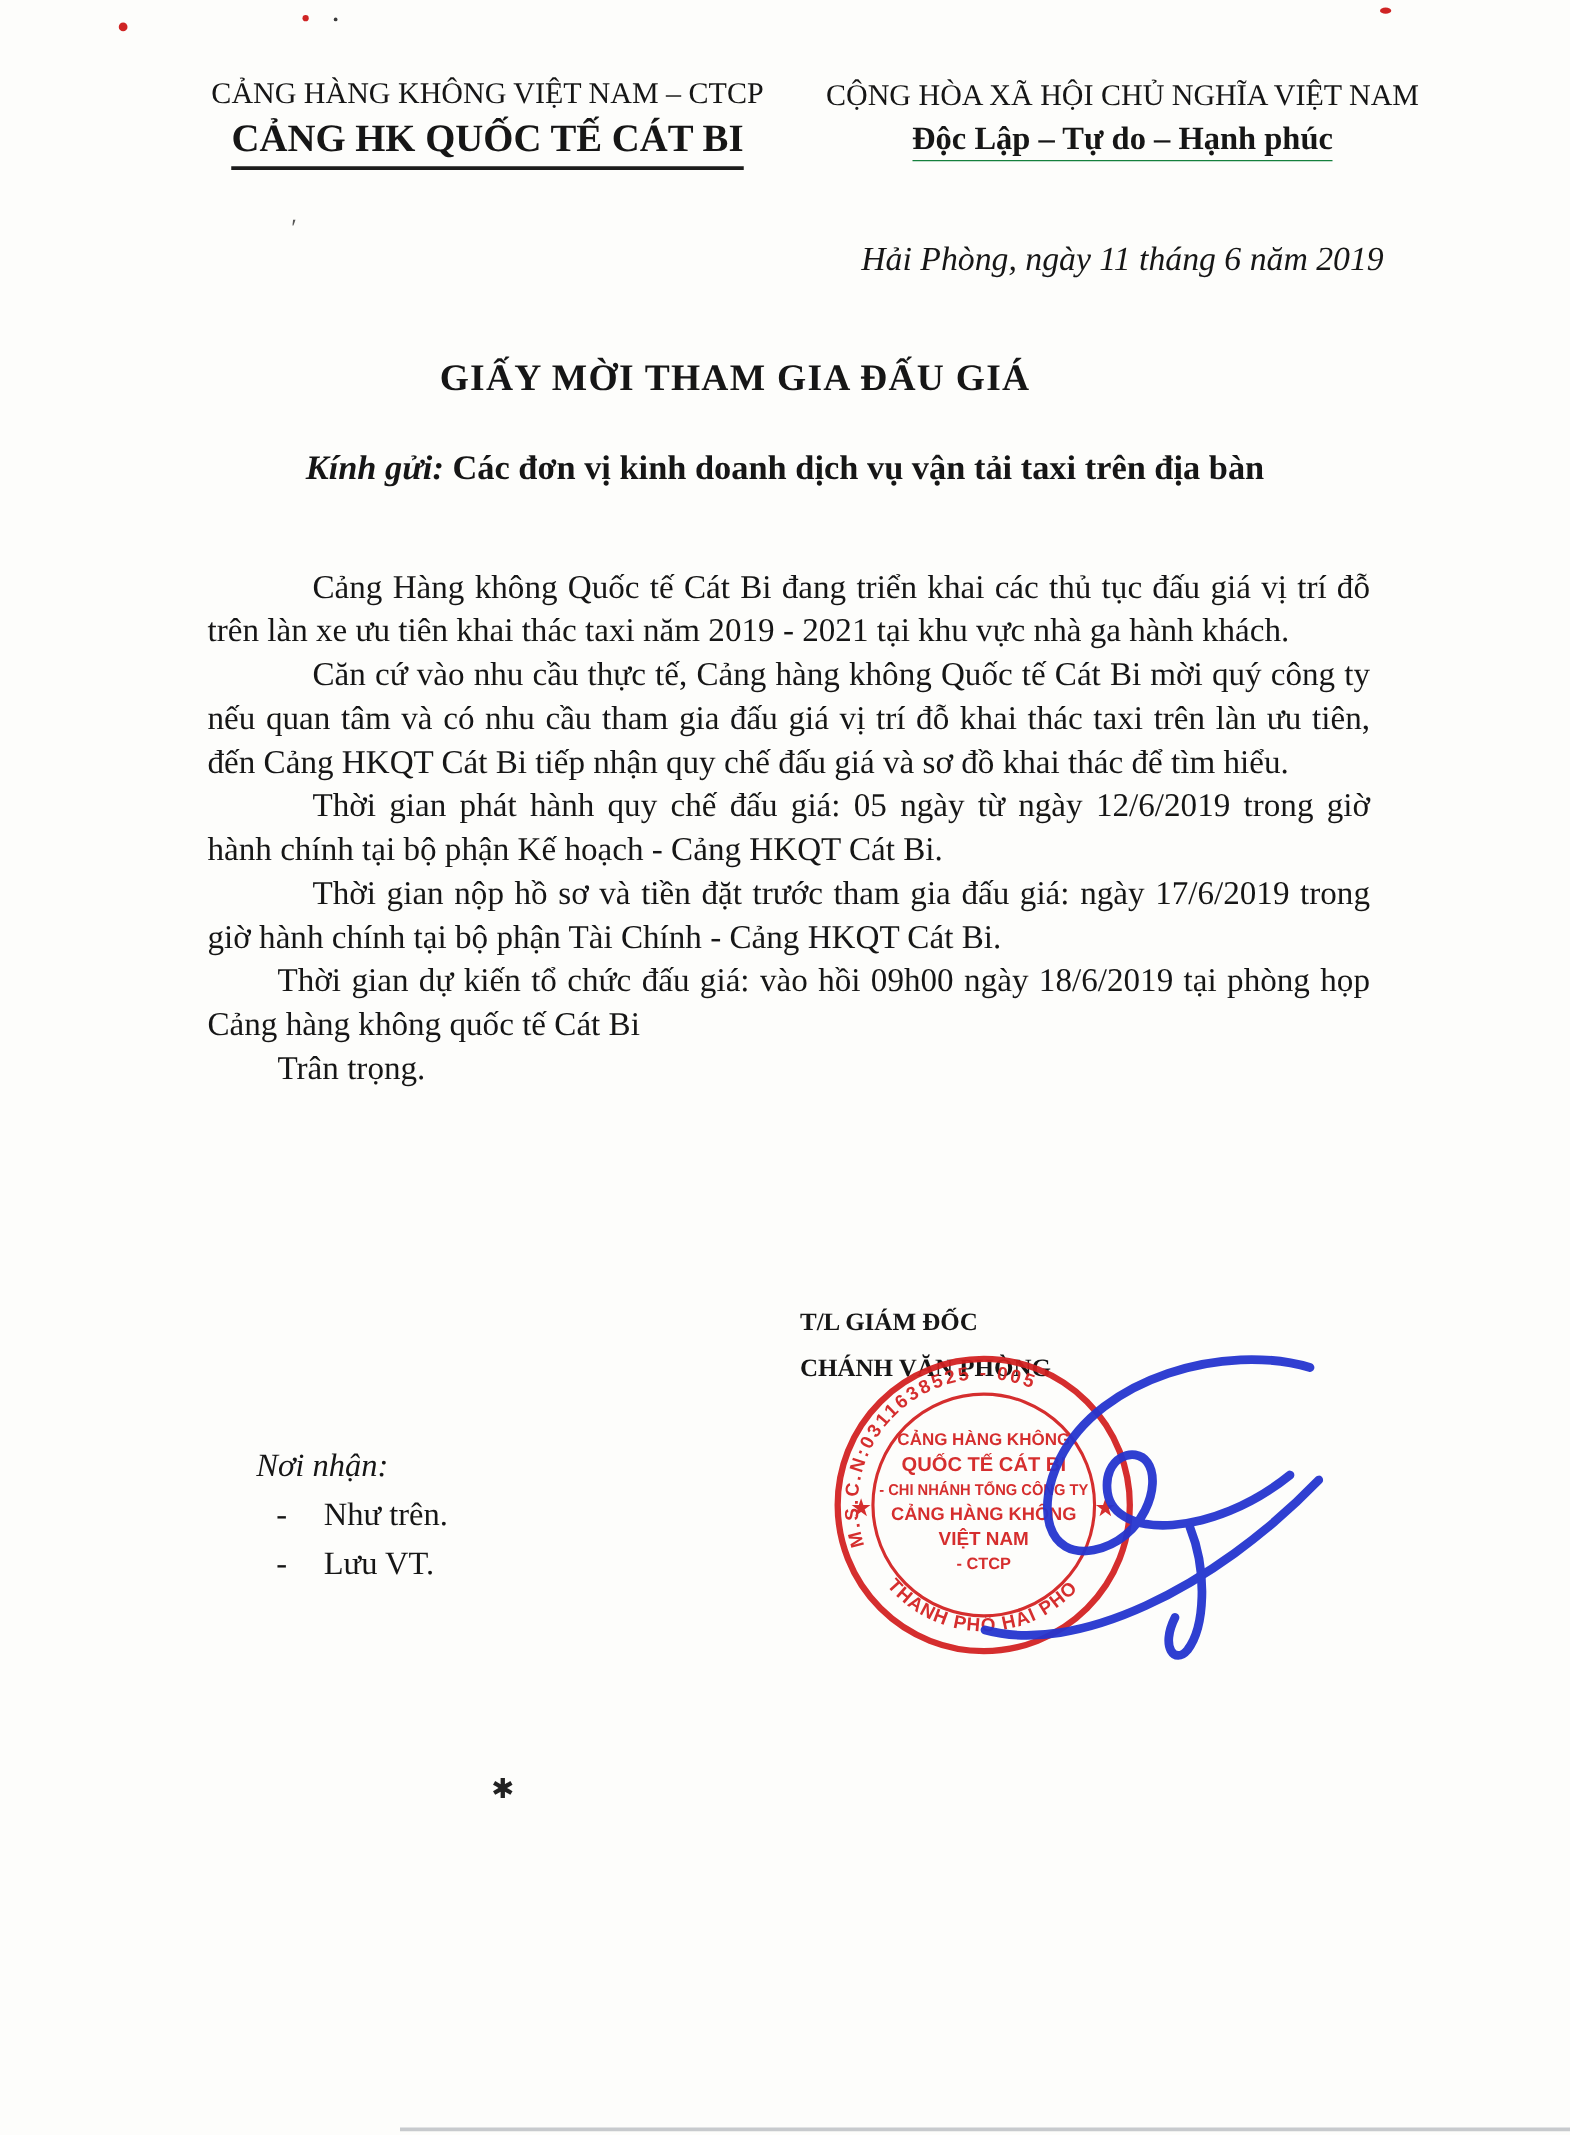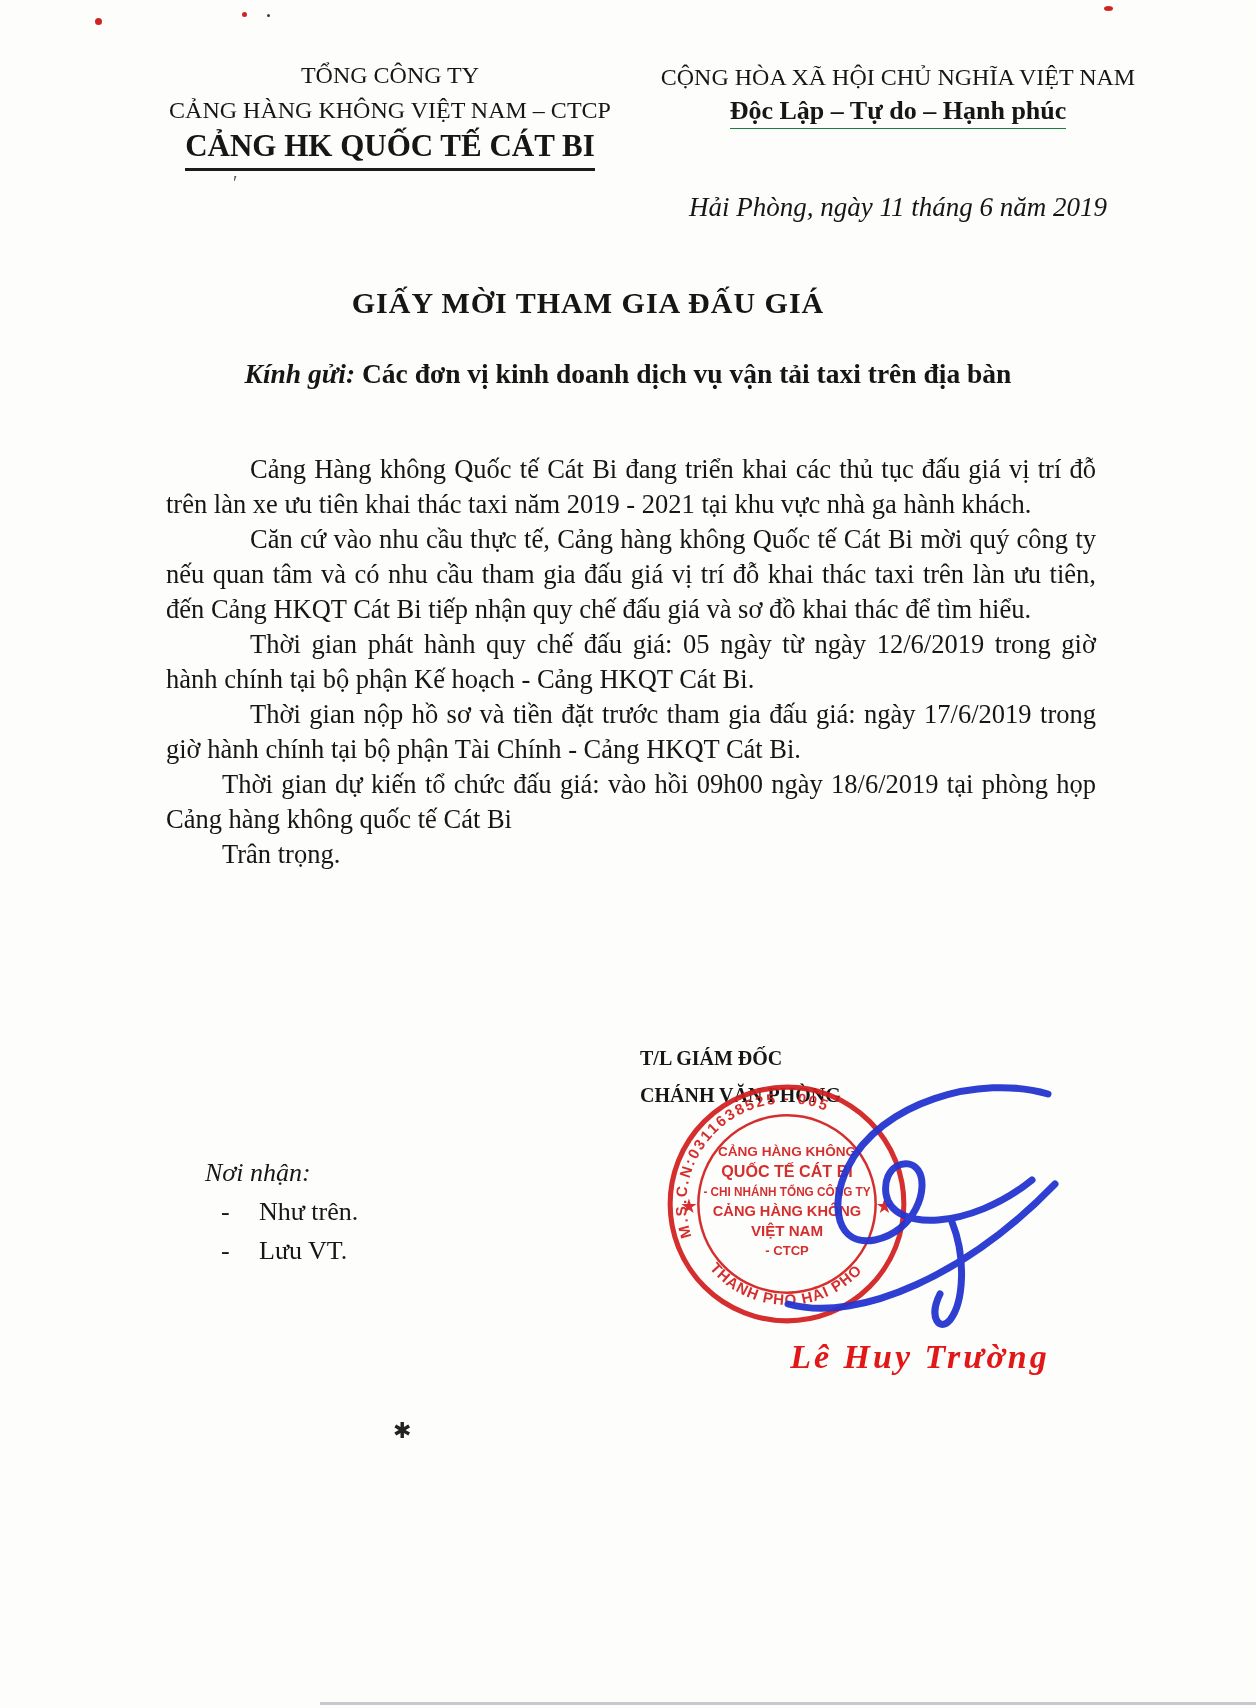"TỔNG CÔNG TY" div { html: <div>TỔNG CÔNG TY</div> -> none }
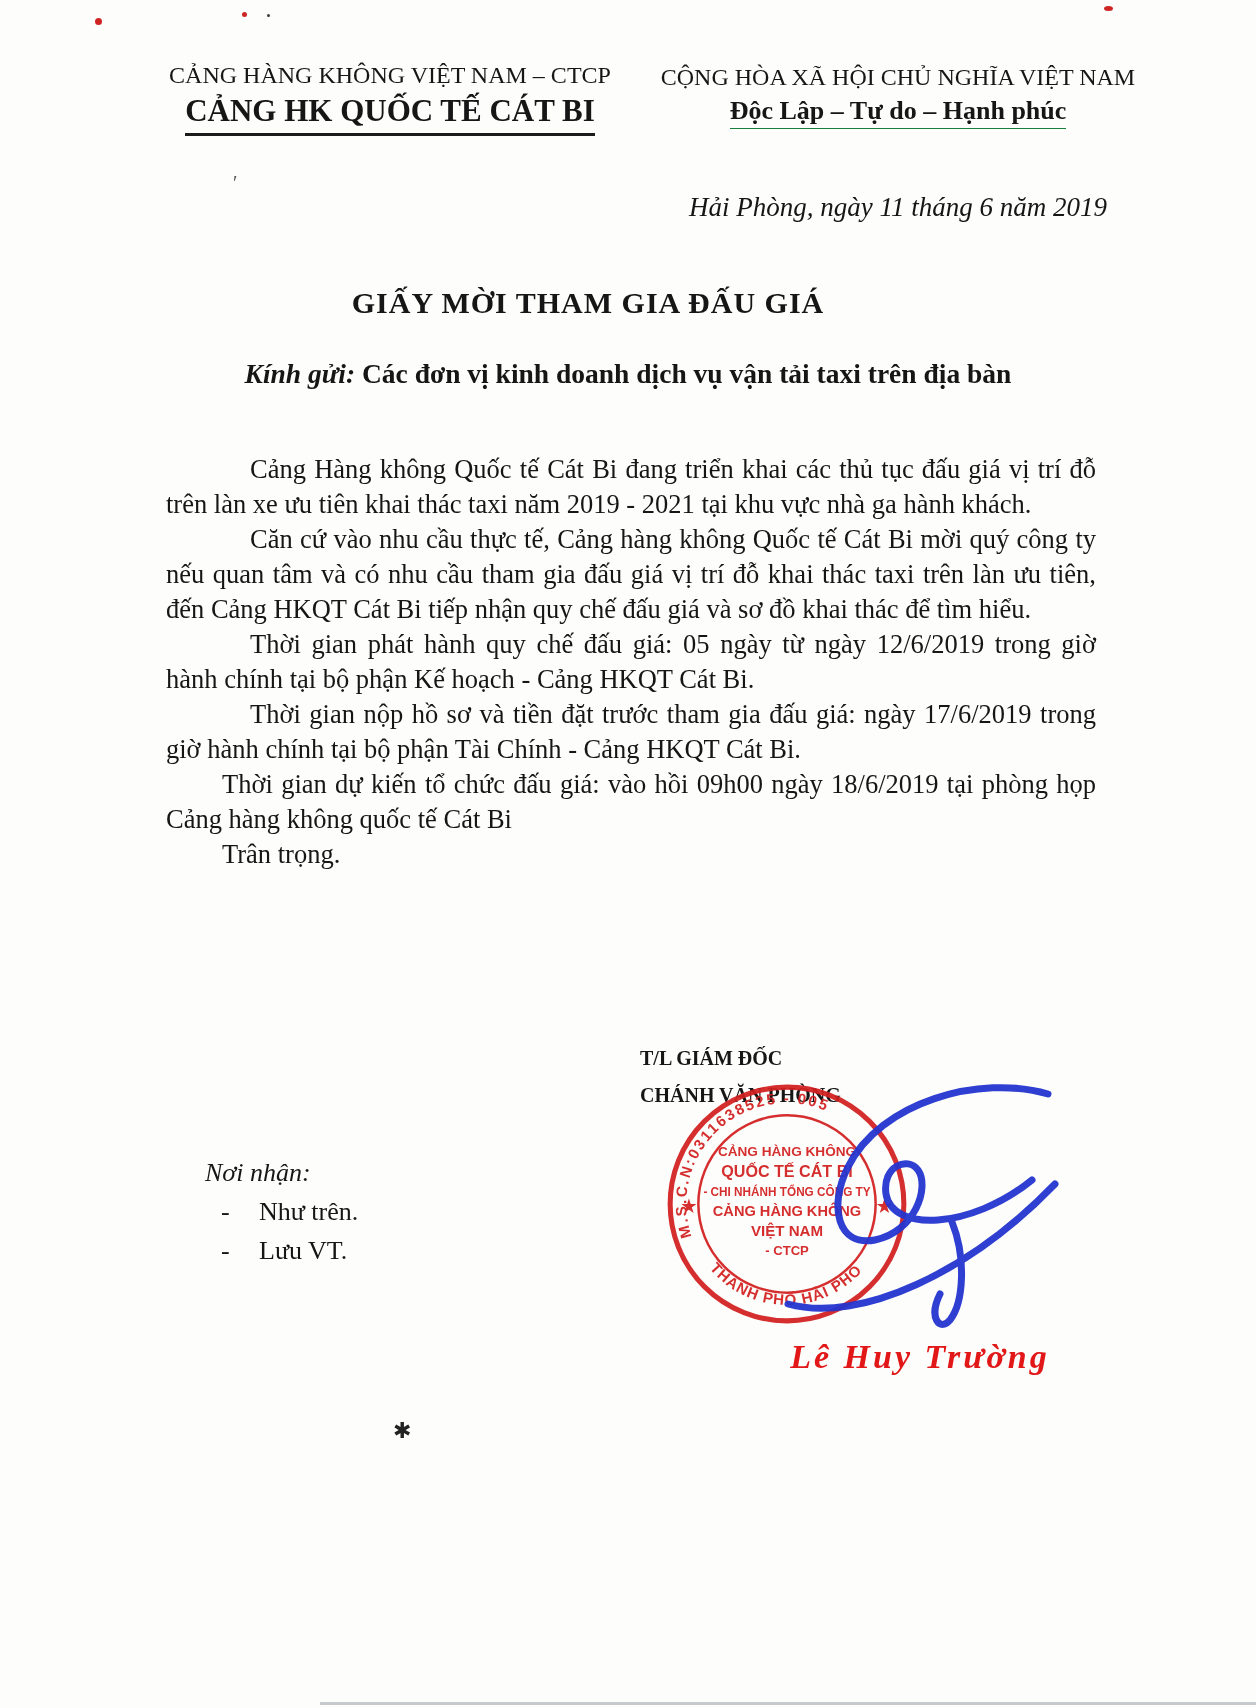"Lê Huy Trường" div.signer-name { html: <div>Lê Huy Trường</div> -> none }
